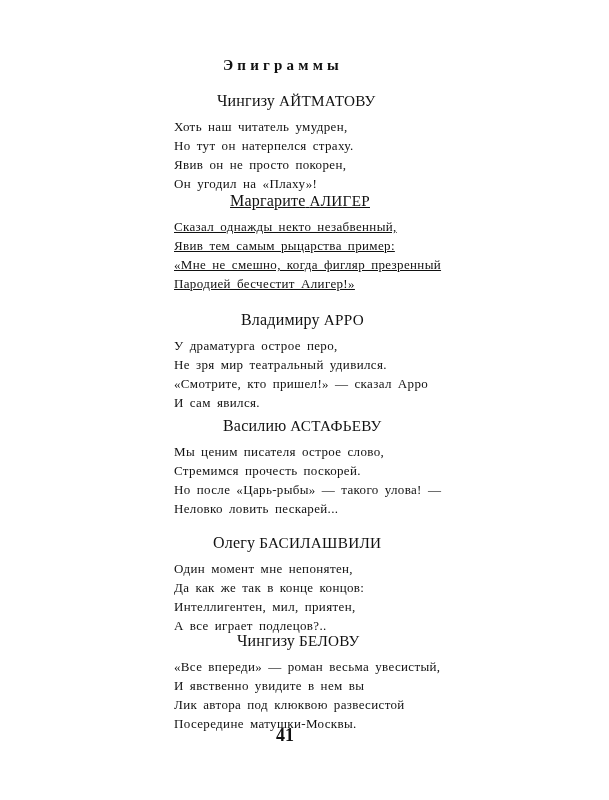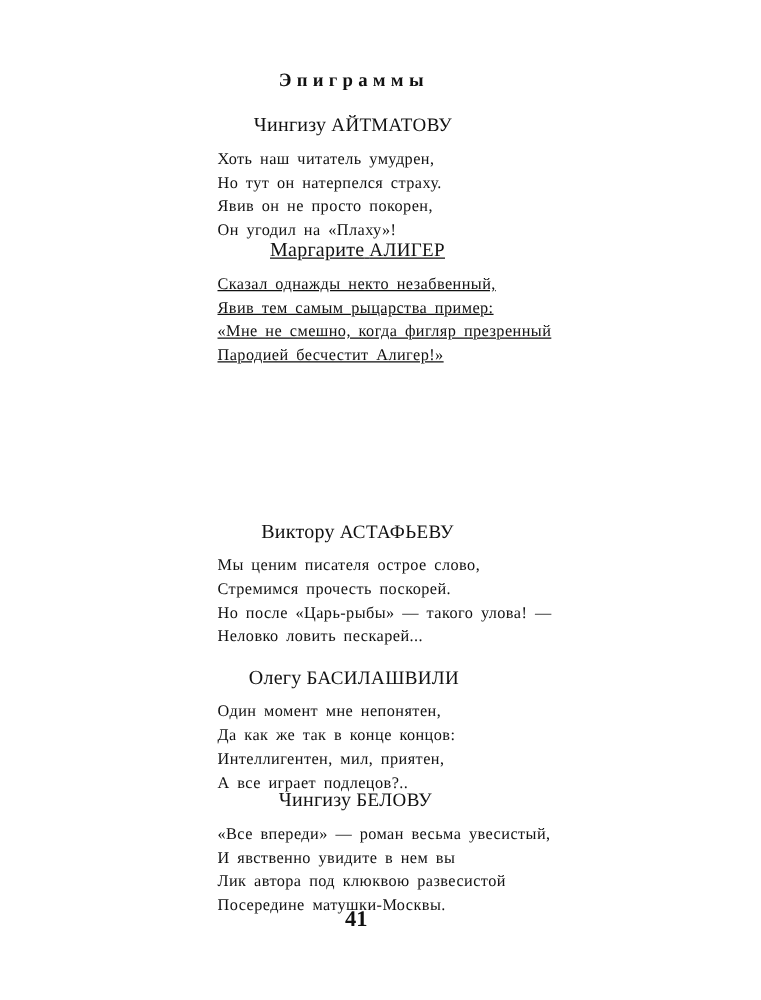"Чингизу" .poem-heading .dedicatee { margin-left: none -> 14px }
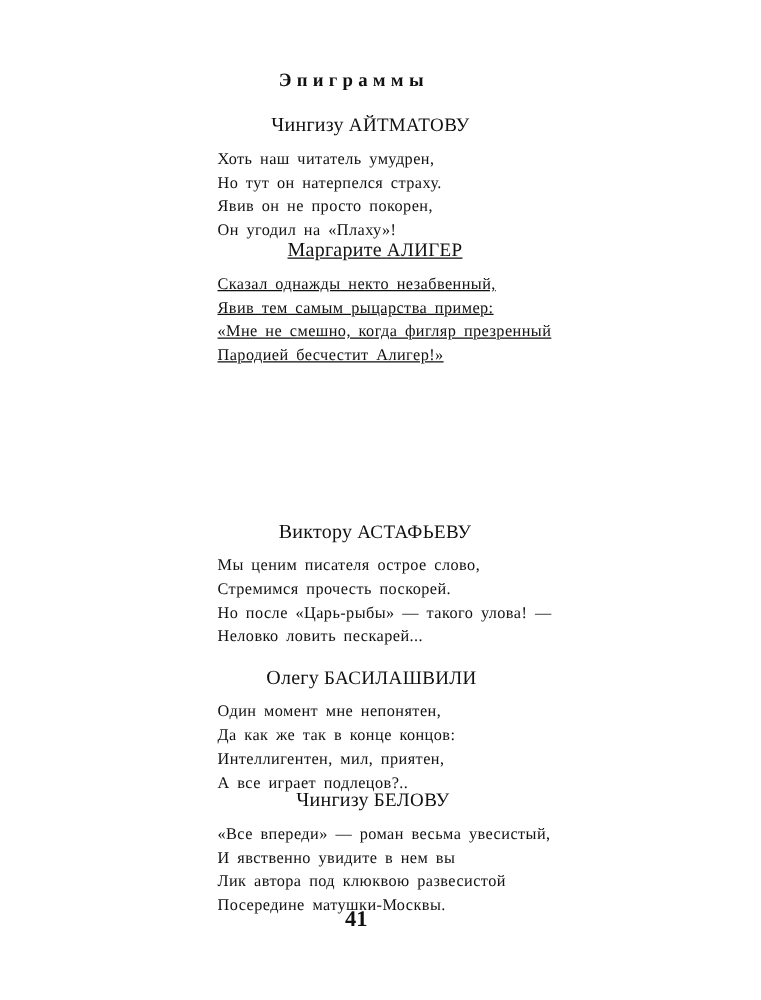"Владимиру АРРО" div.poem { html: none -> <div> <div> <span>Владимиру</span> <span>АРРО</span> </div> <div> <span>У драматурга острое перо,</span> <span>Не зря мир театральный удивился.</span> <span>«Смотрите, кто пришел!» — сказал Арро</span> <span>И сам явился.</span> </div> </div> }
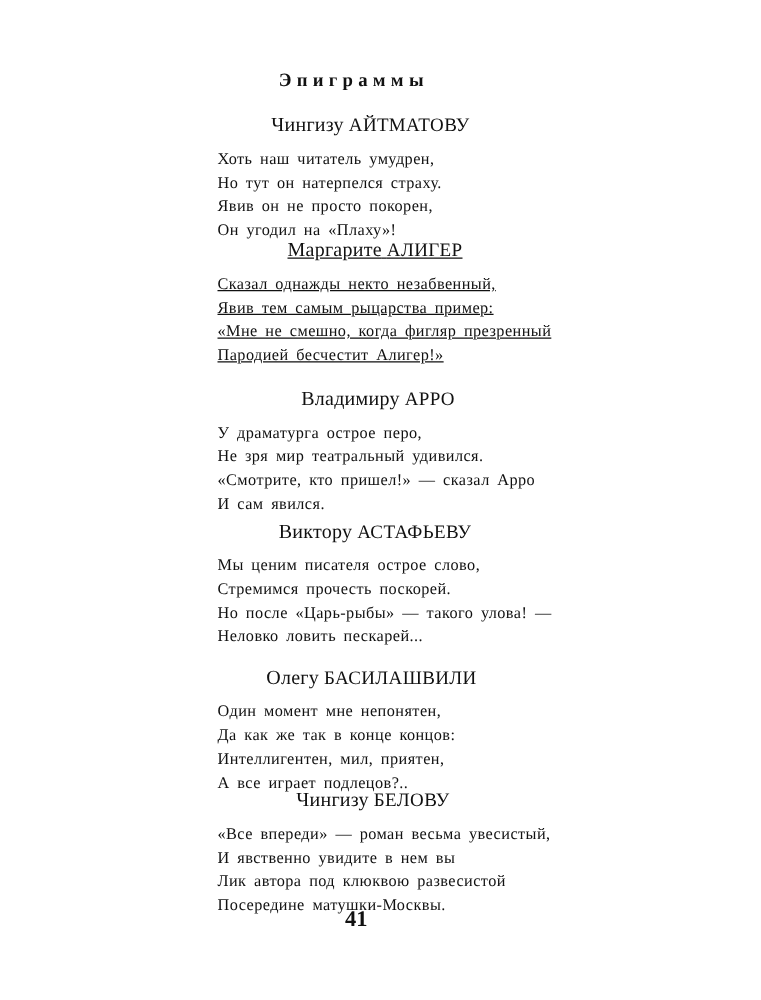"Виктору" span.dedicatee { text: Виктору -> Василию }
